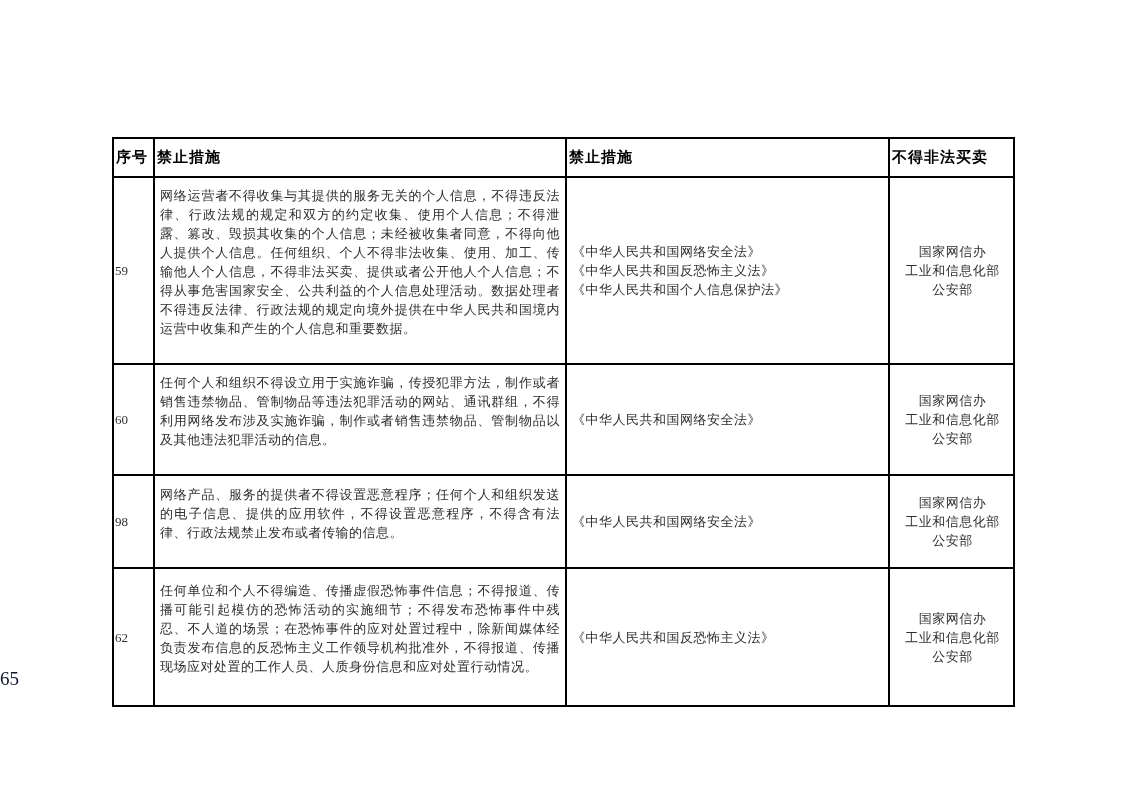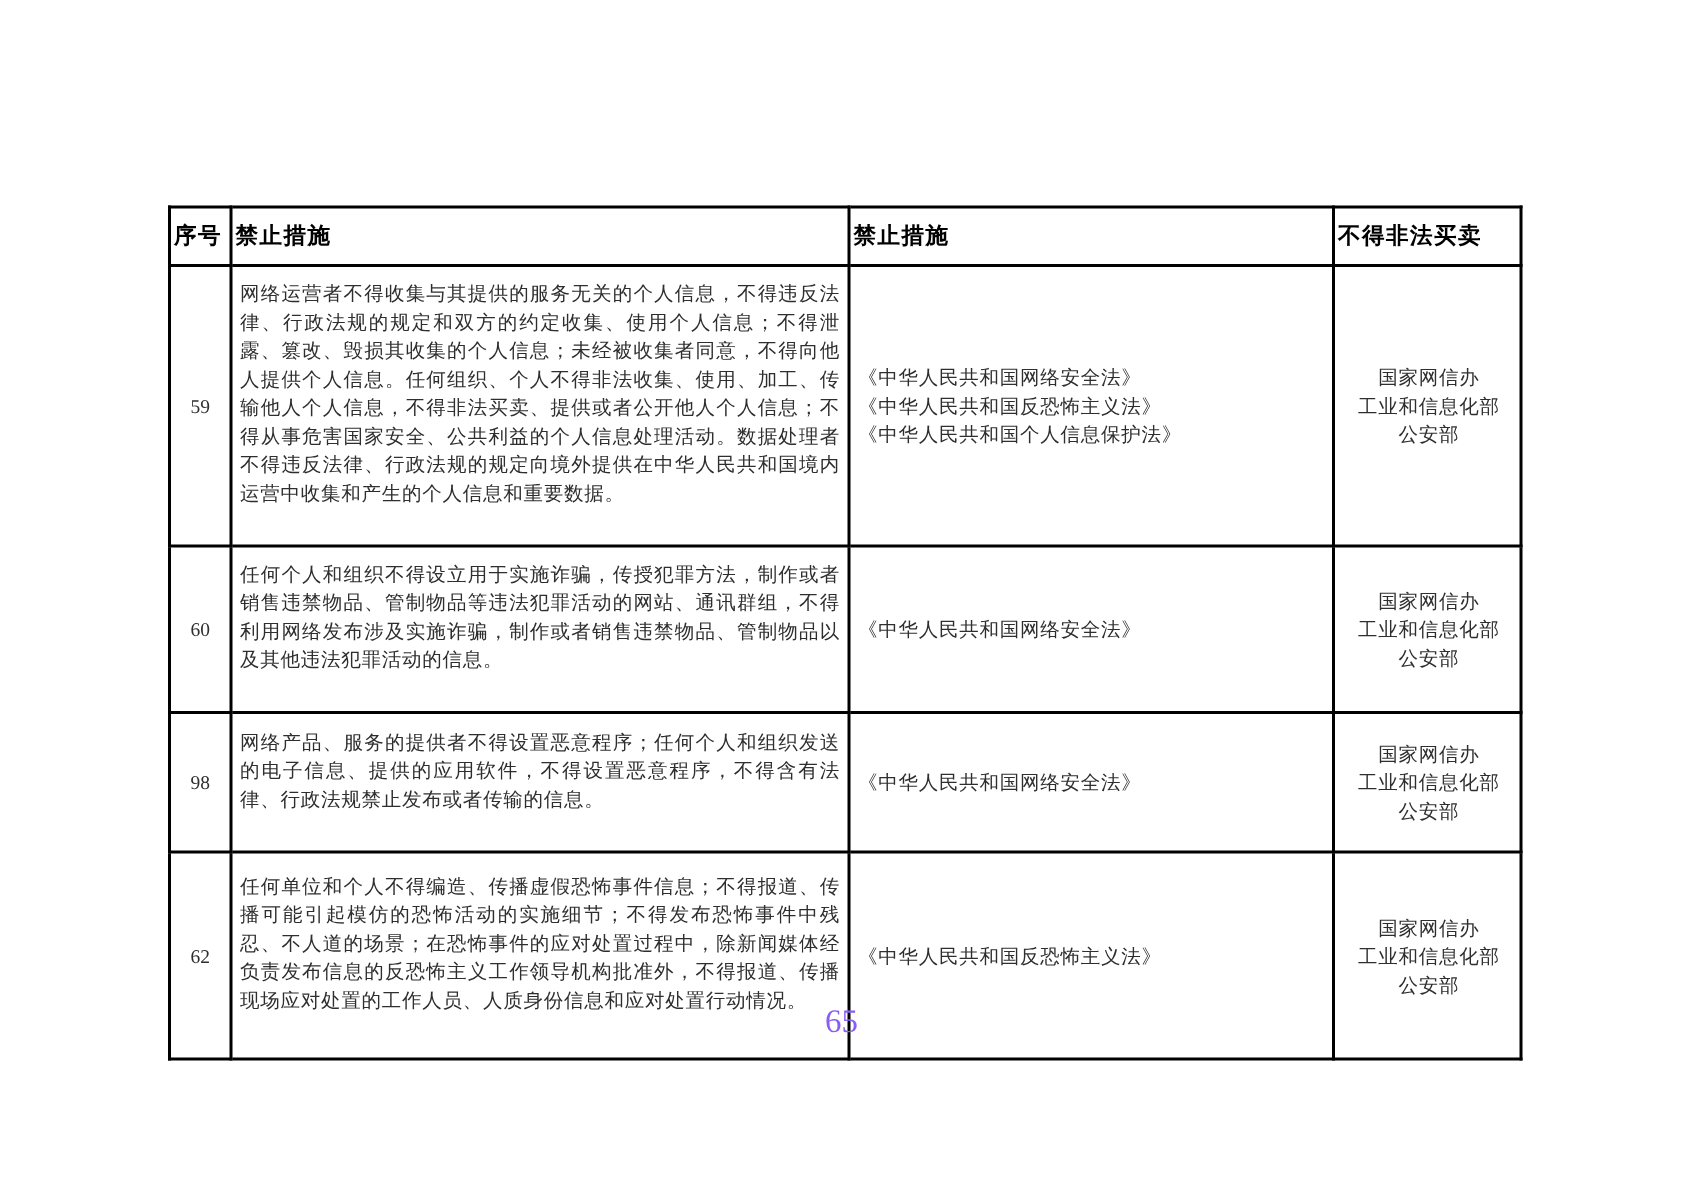"59" td.c-seq { text-align: center -> left }
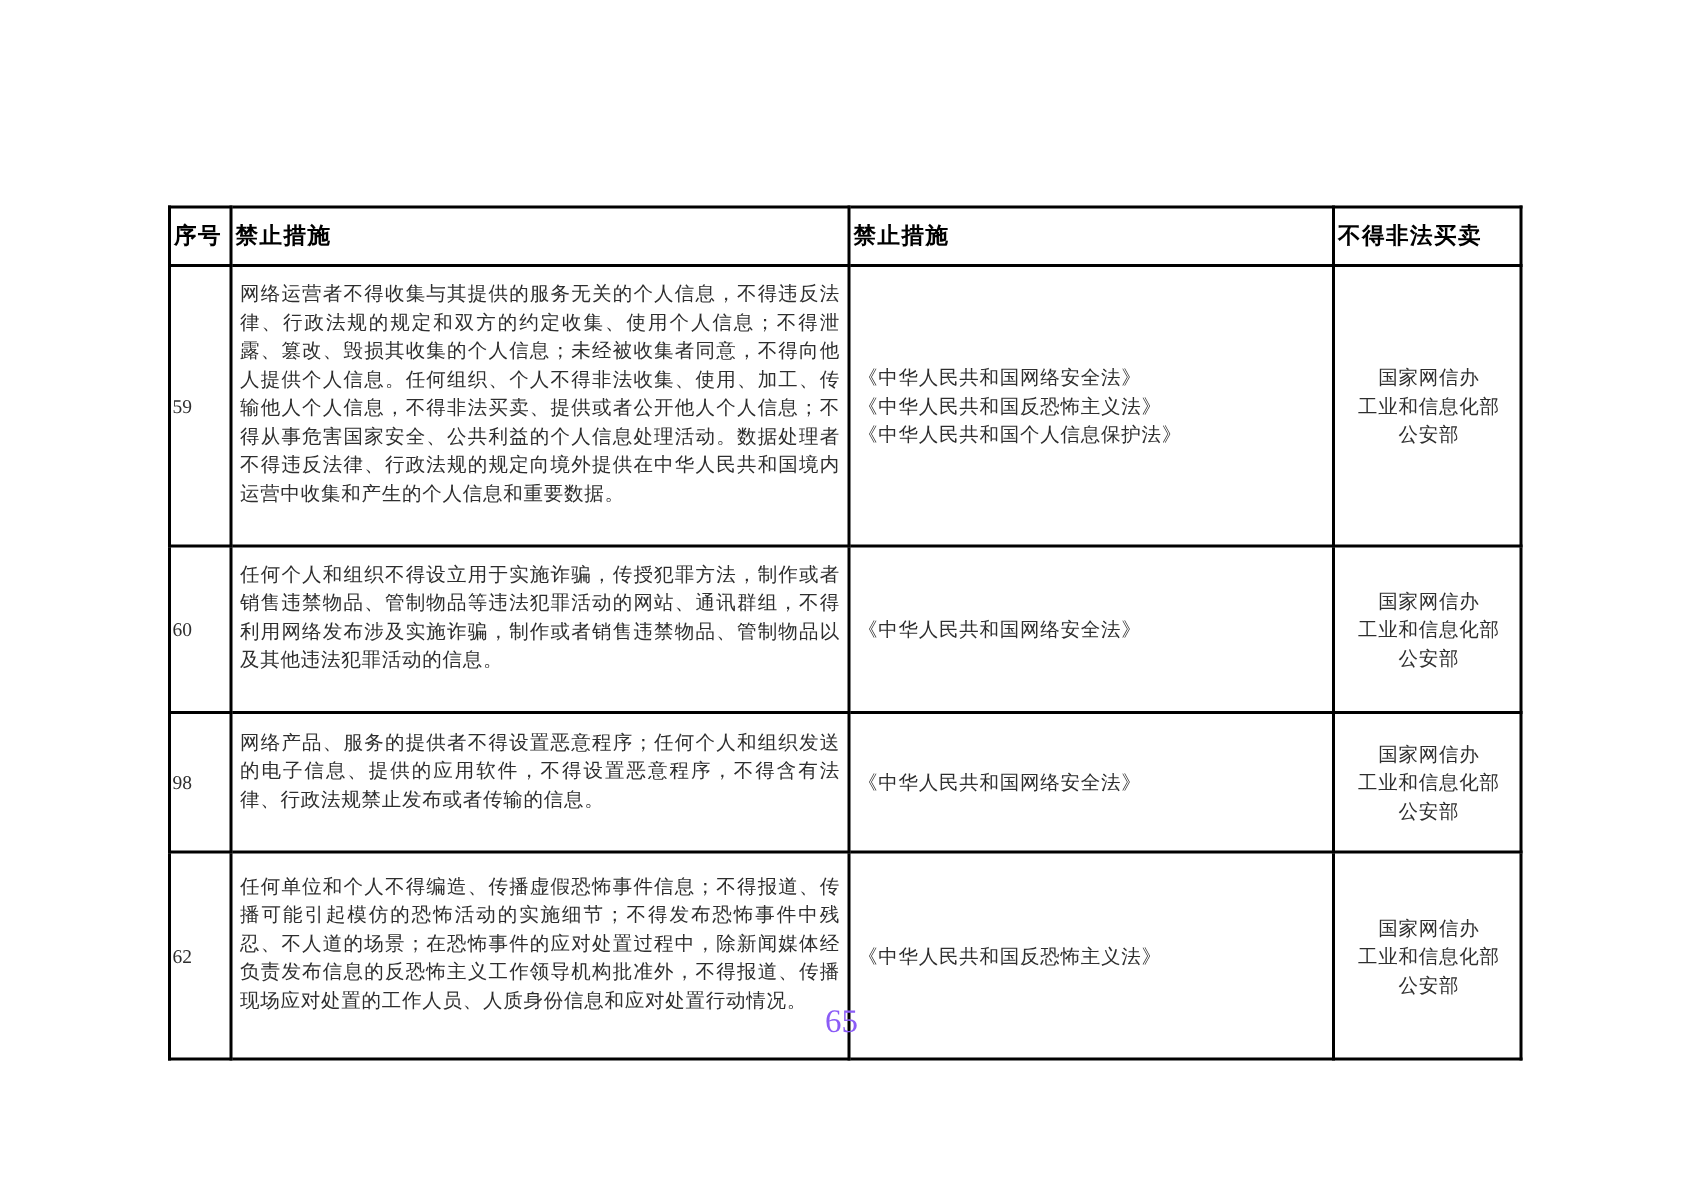"65" .page-number { color: #8b5cf6 -> #0f172a; font-size: 22px -> 19px; text-align: center -> none }
